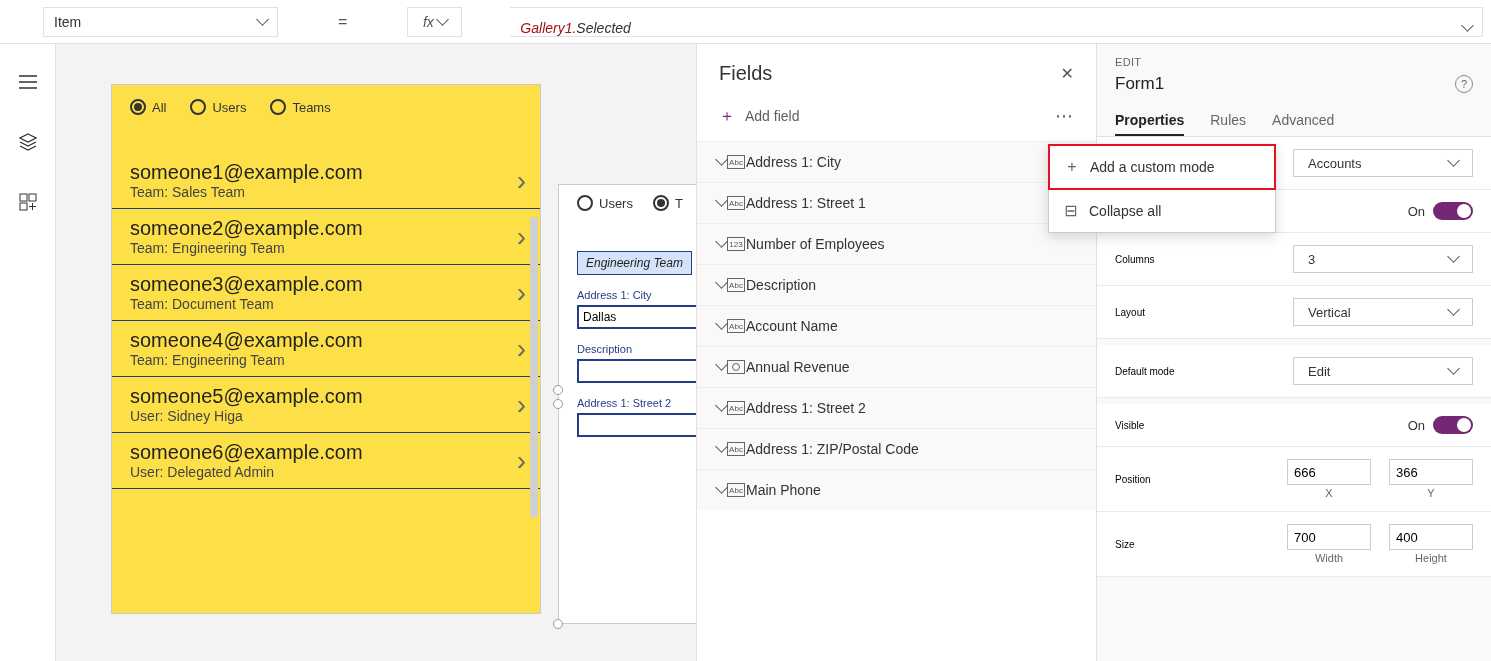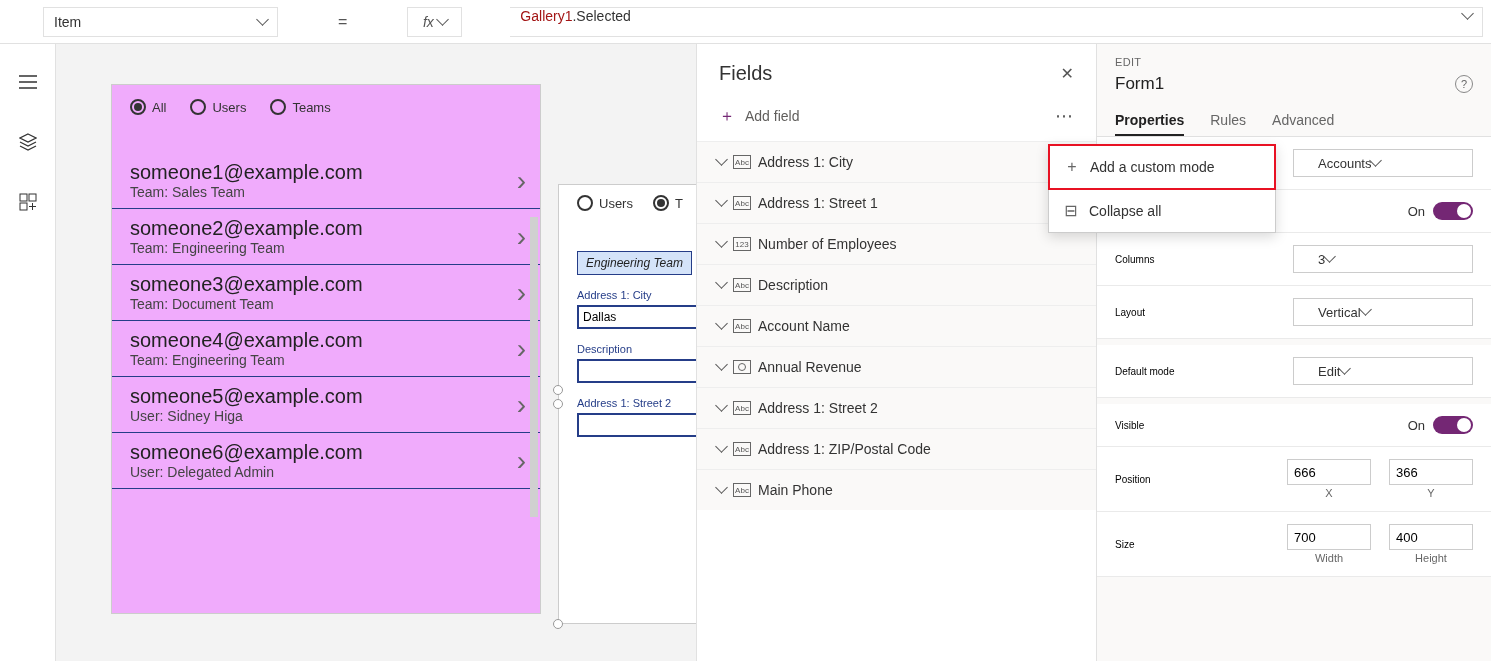"Gallery1" .formula-input { align-items: flex-start -> flex-end; font-style: none -> italic }
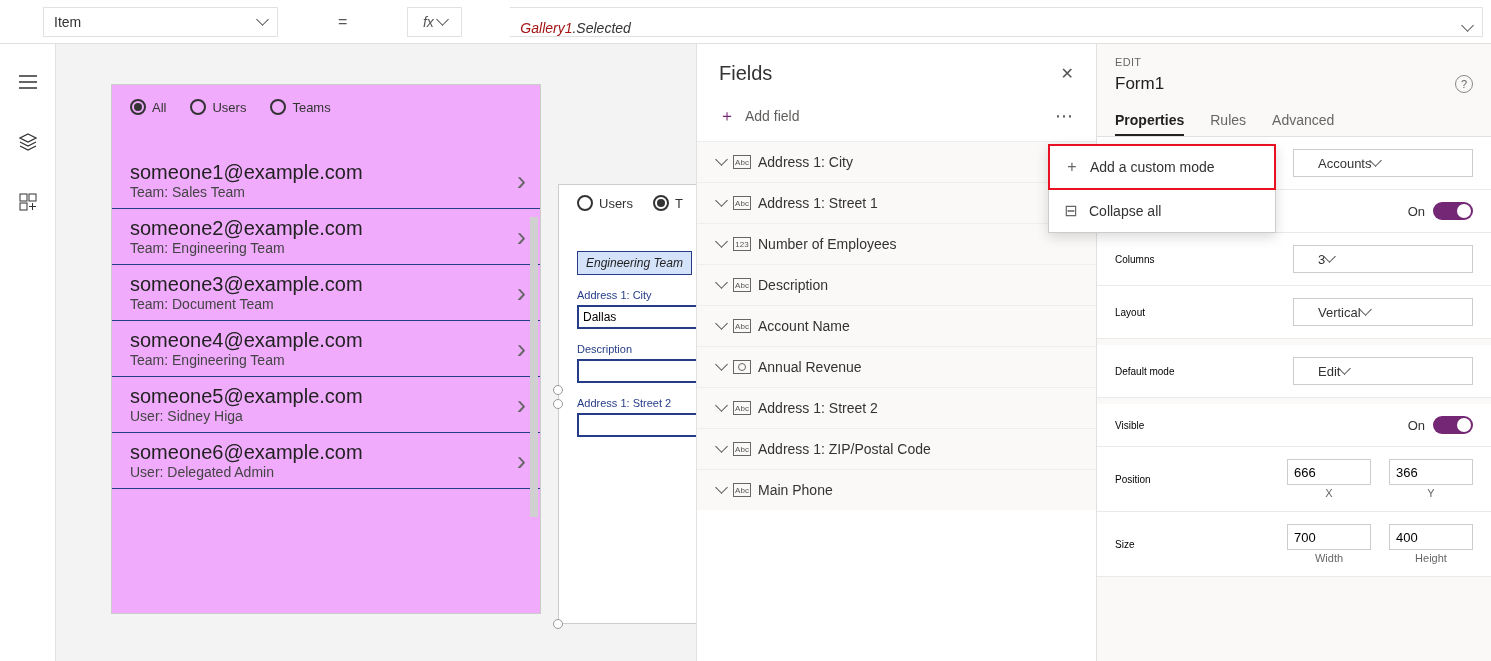"All" .gallery1 { background: #f0abfc -> #fde047 }
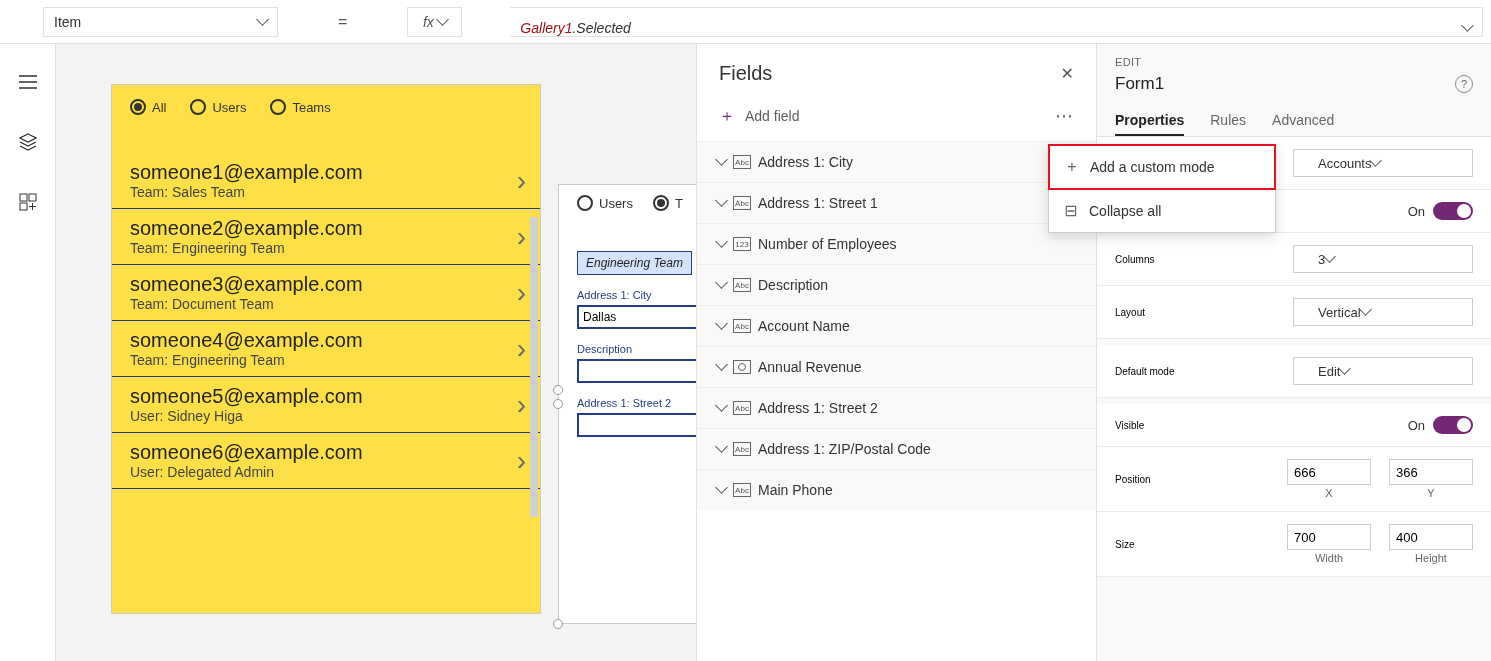"Abc" .fp-item { gap: 7px -> 1px }
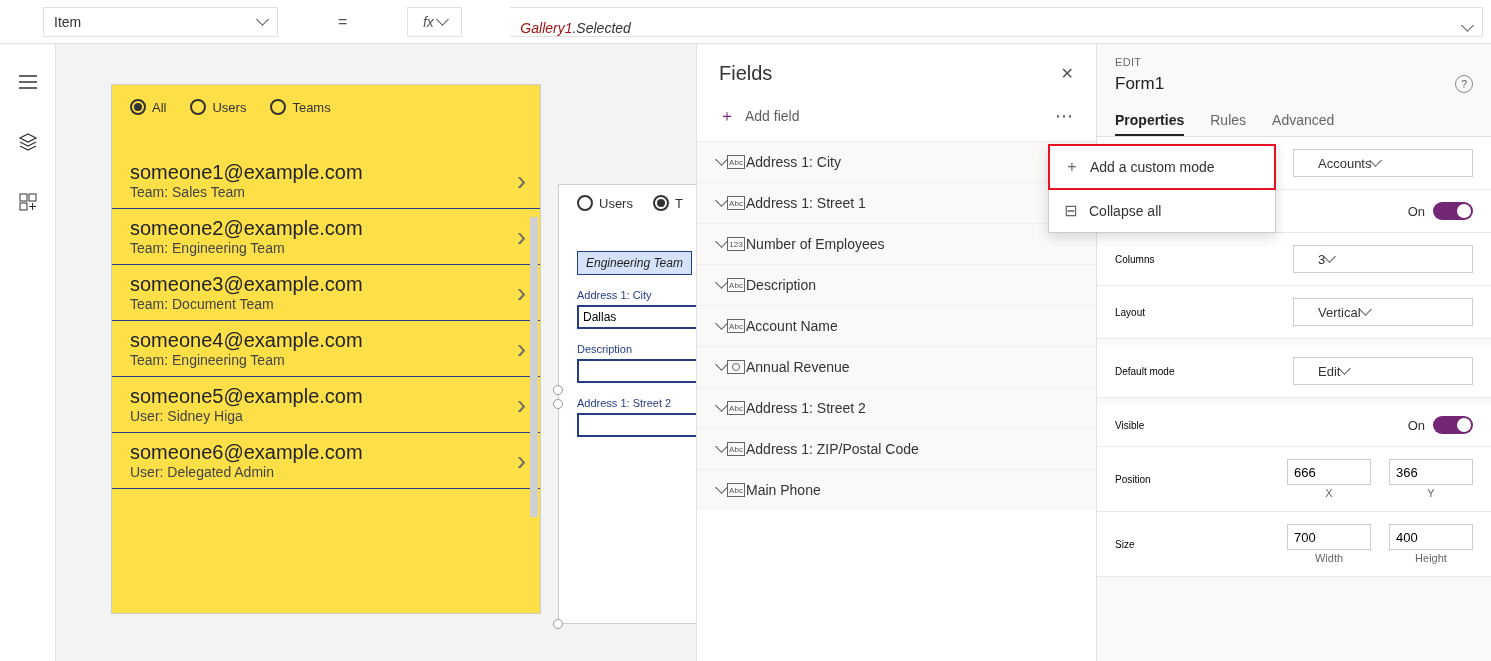"Accounts" .pp-select { justify-content: none -> space-between; padding: 0 24px -> 0 14px }
